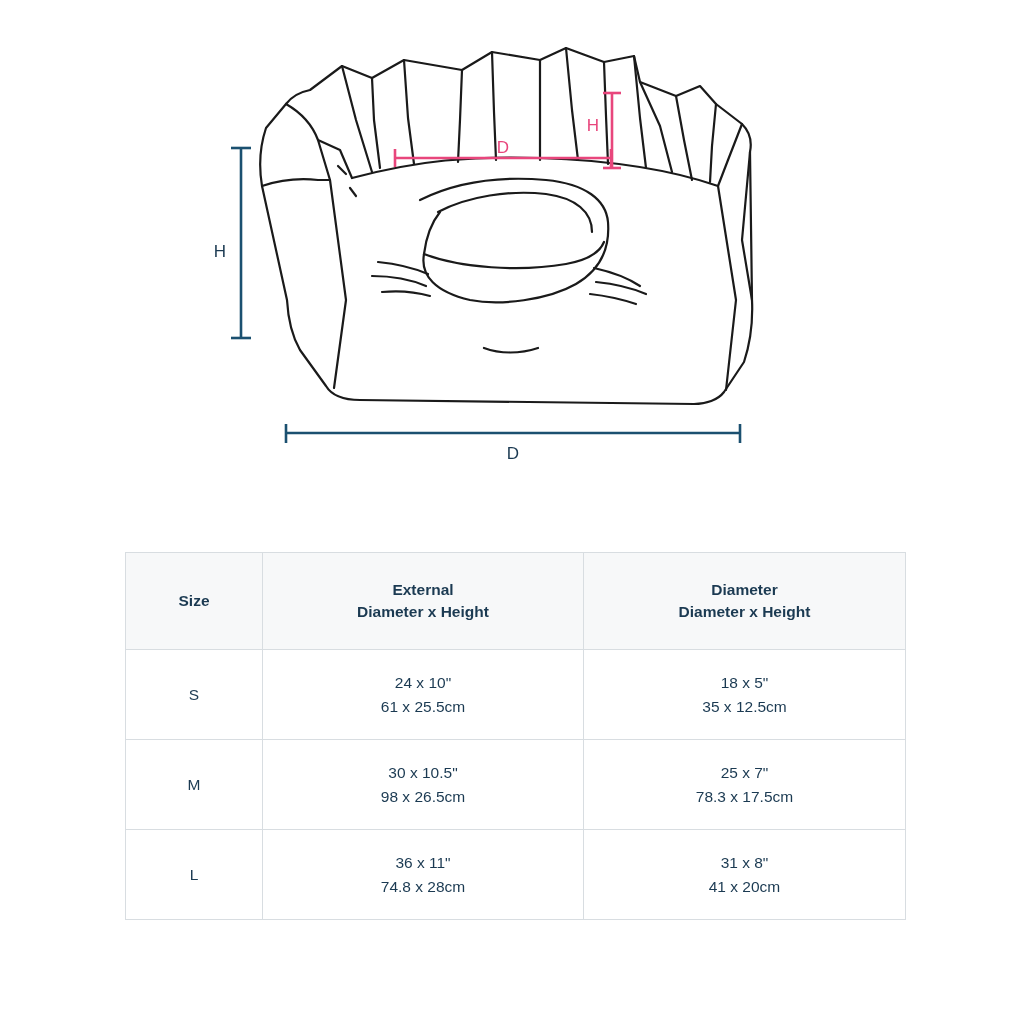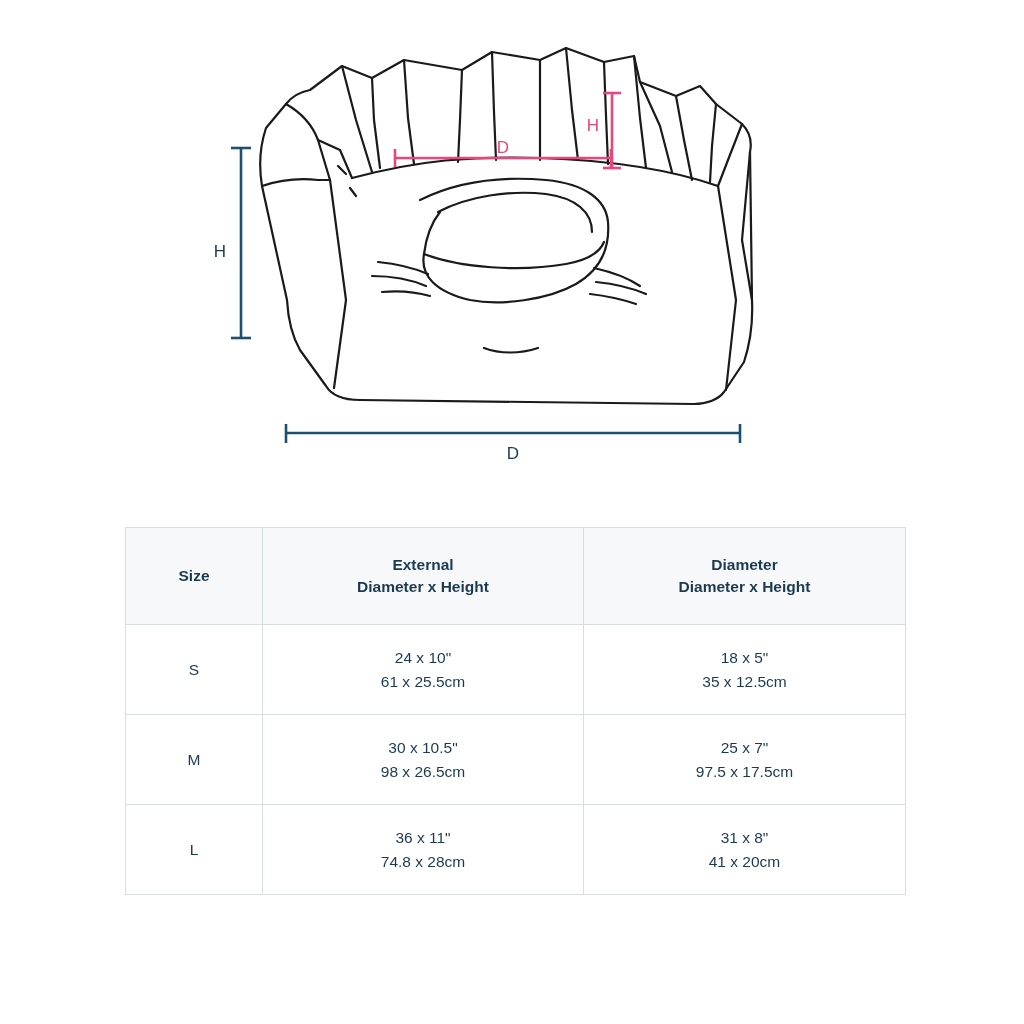"Size" .size-table { top: 527px -> 552px }
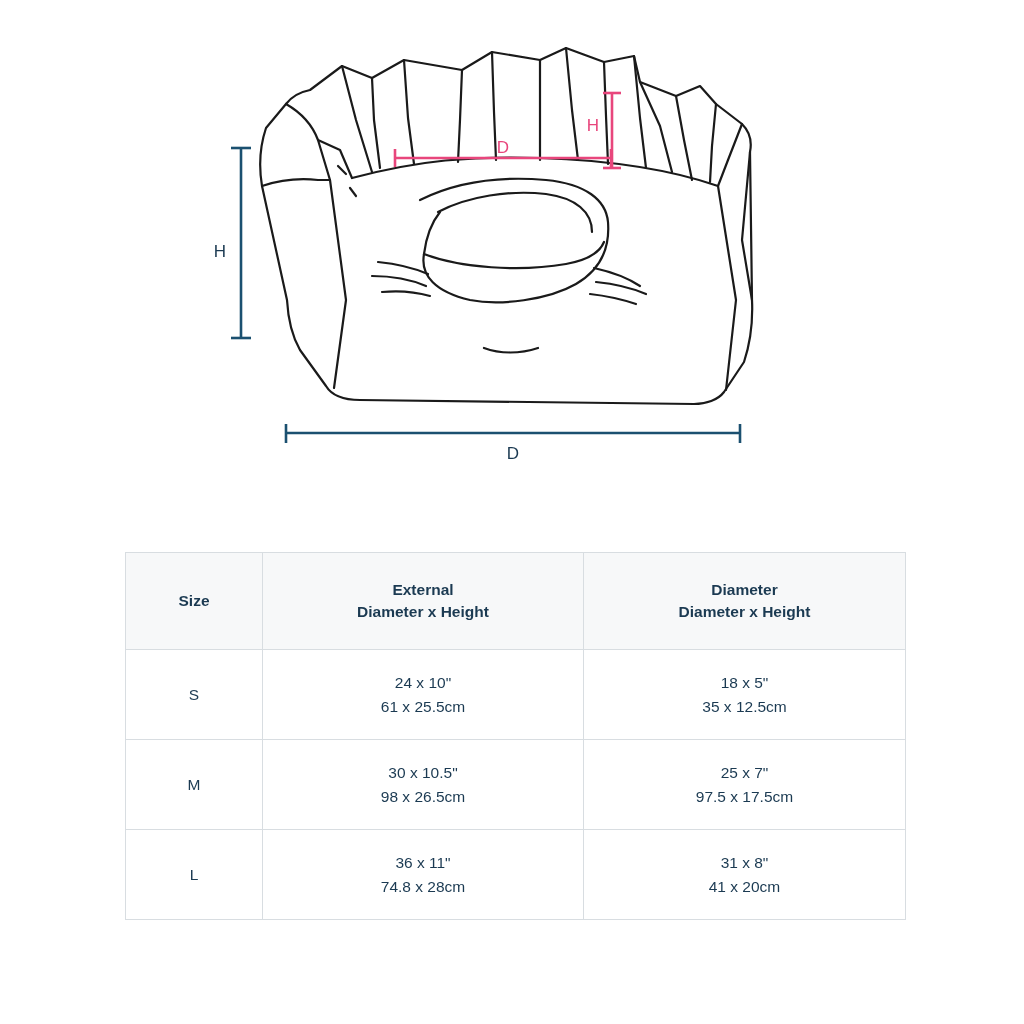"97.5 x 17.5cm" span.cell-line { text: 97.5 -> 78.3 }
